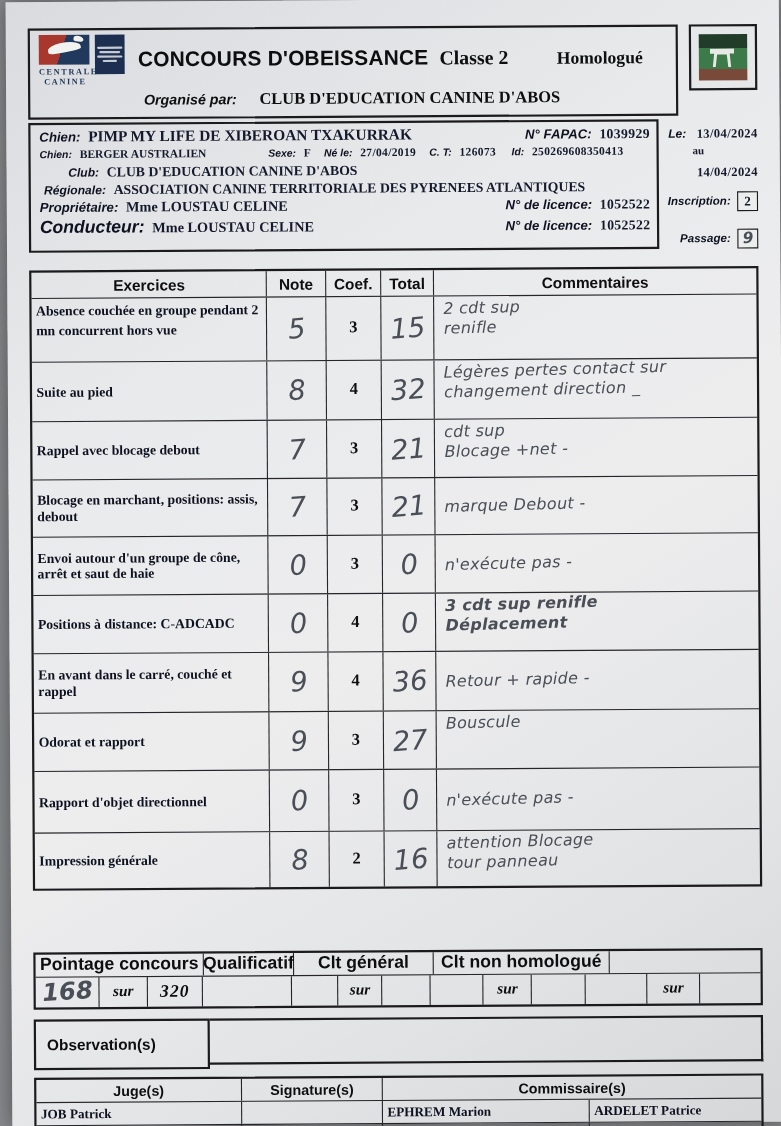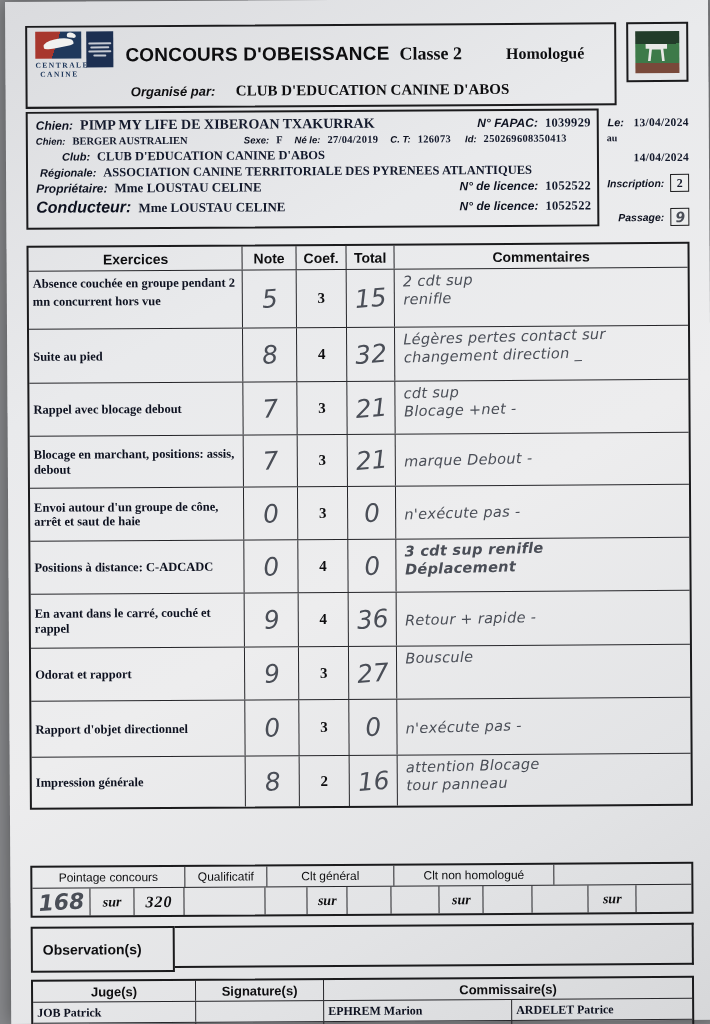"au" .au { text-align: left -> center }
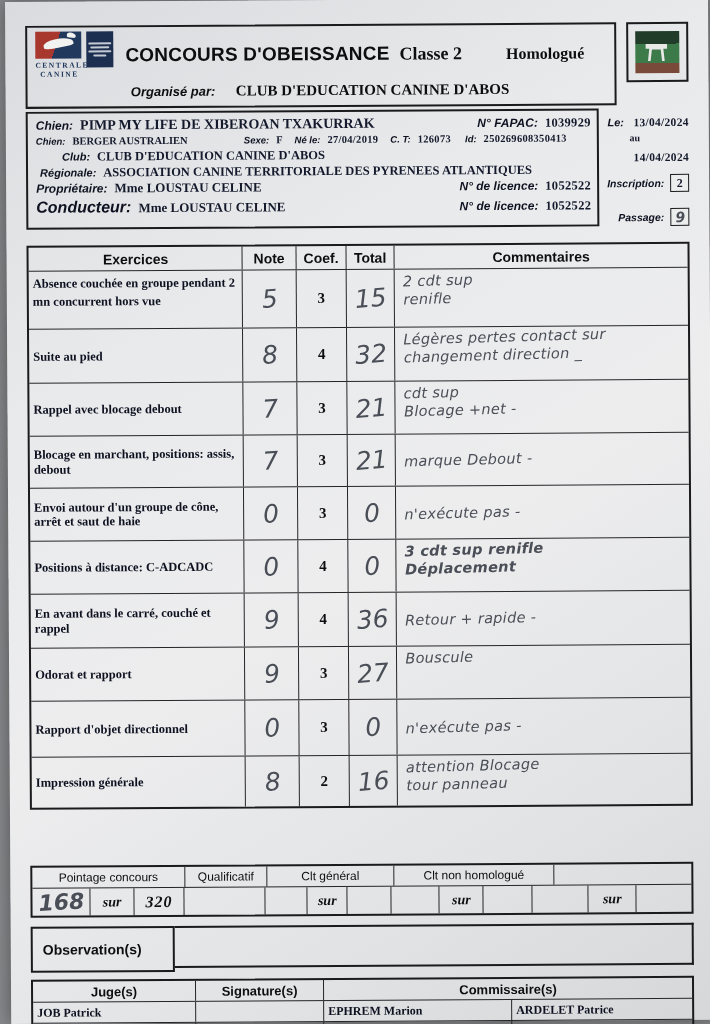"Pointage concours" .phead > div { font-size: 12px -> 16px; font-weight: normal -> bold }
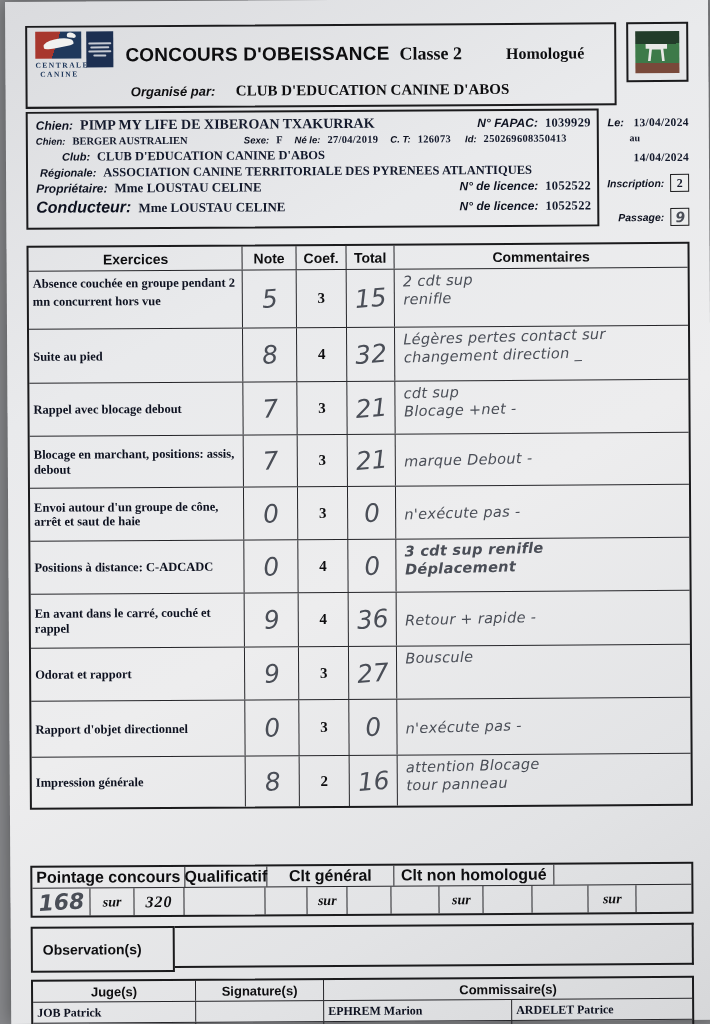"Observation(s)" .obs-label { width: 144px -> 160px }
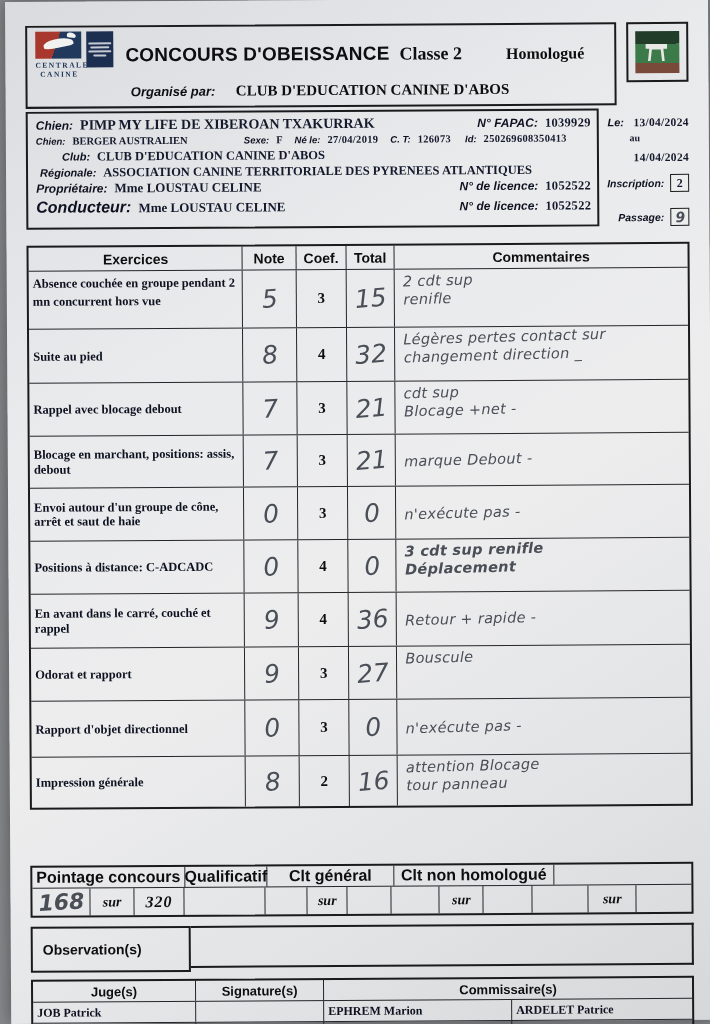"Juge(s)" .jw1 { width: 163px -> 187px }
